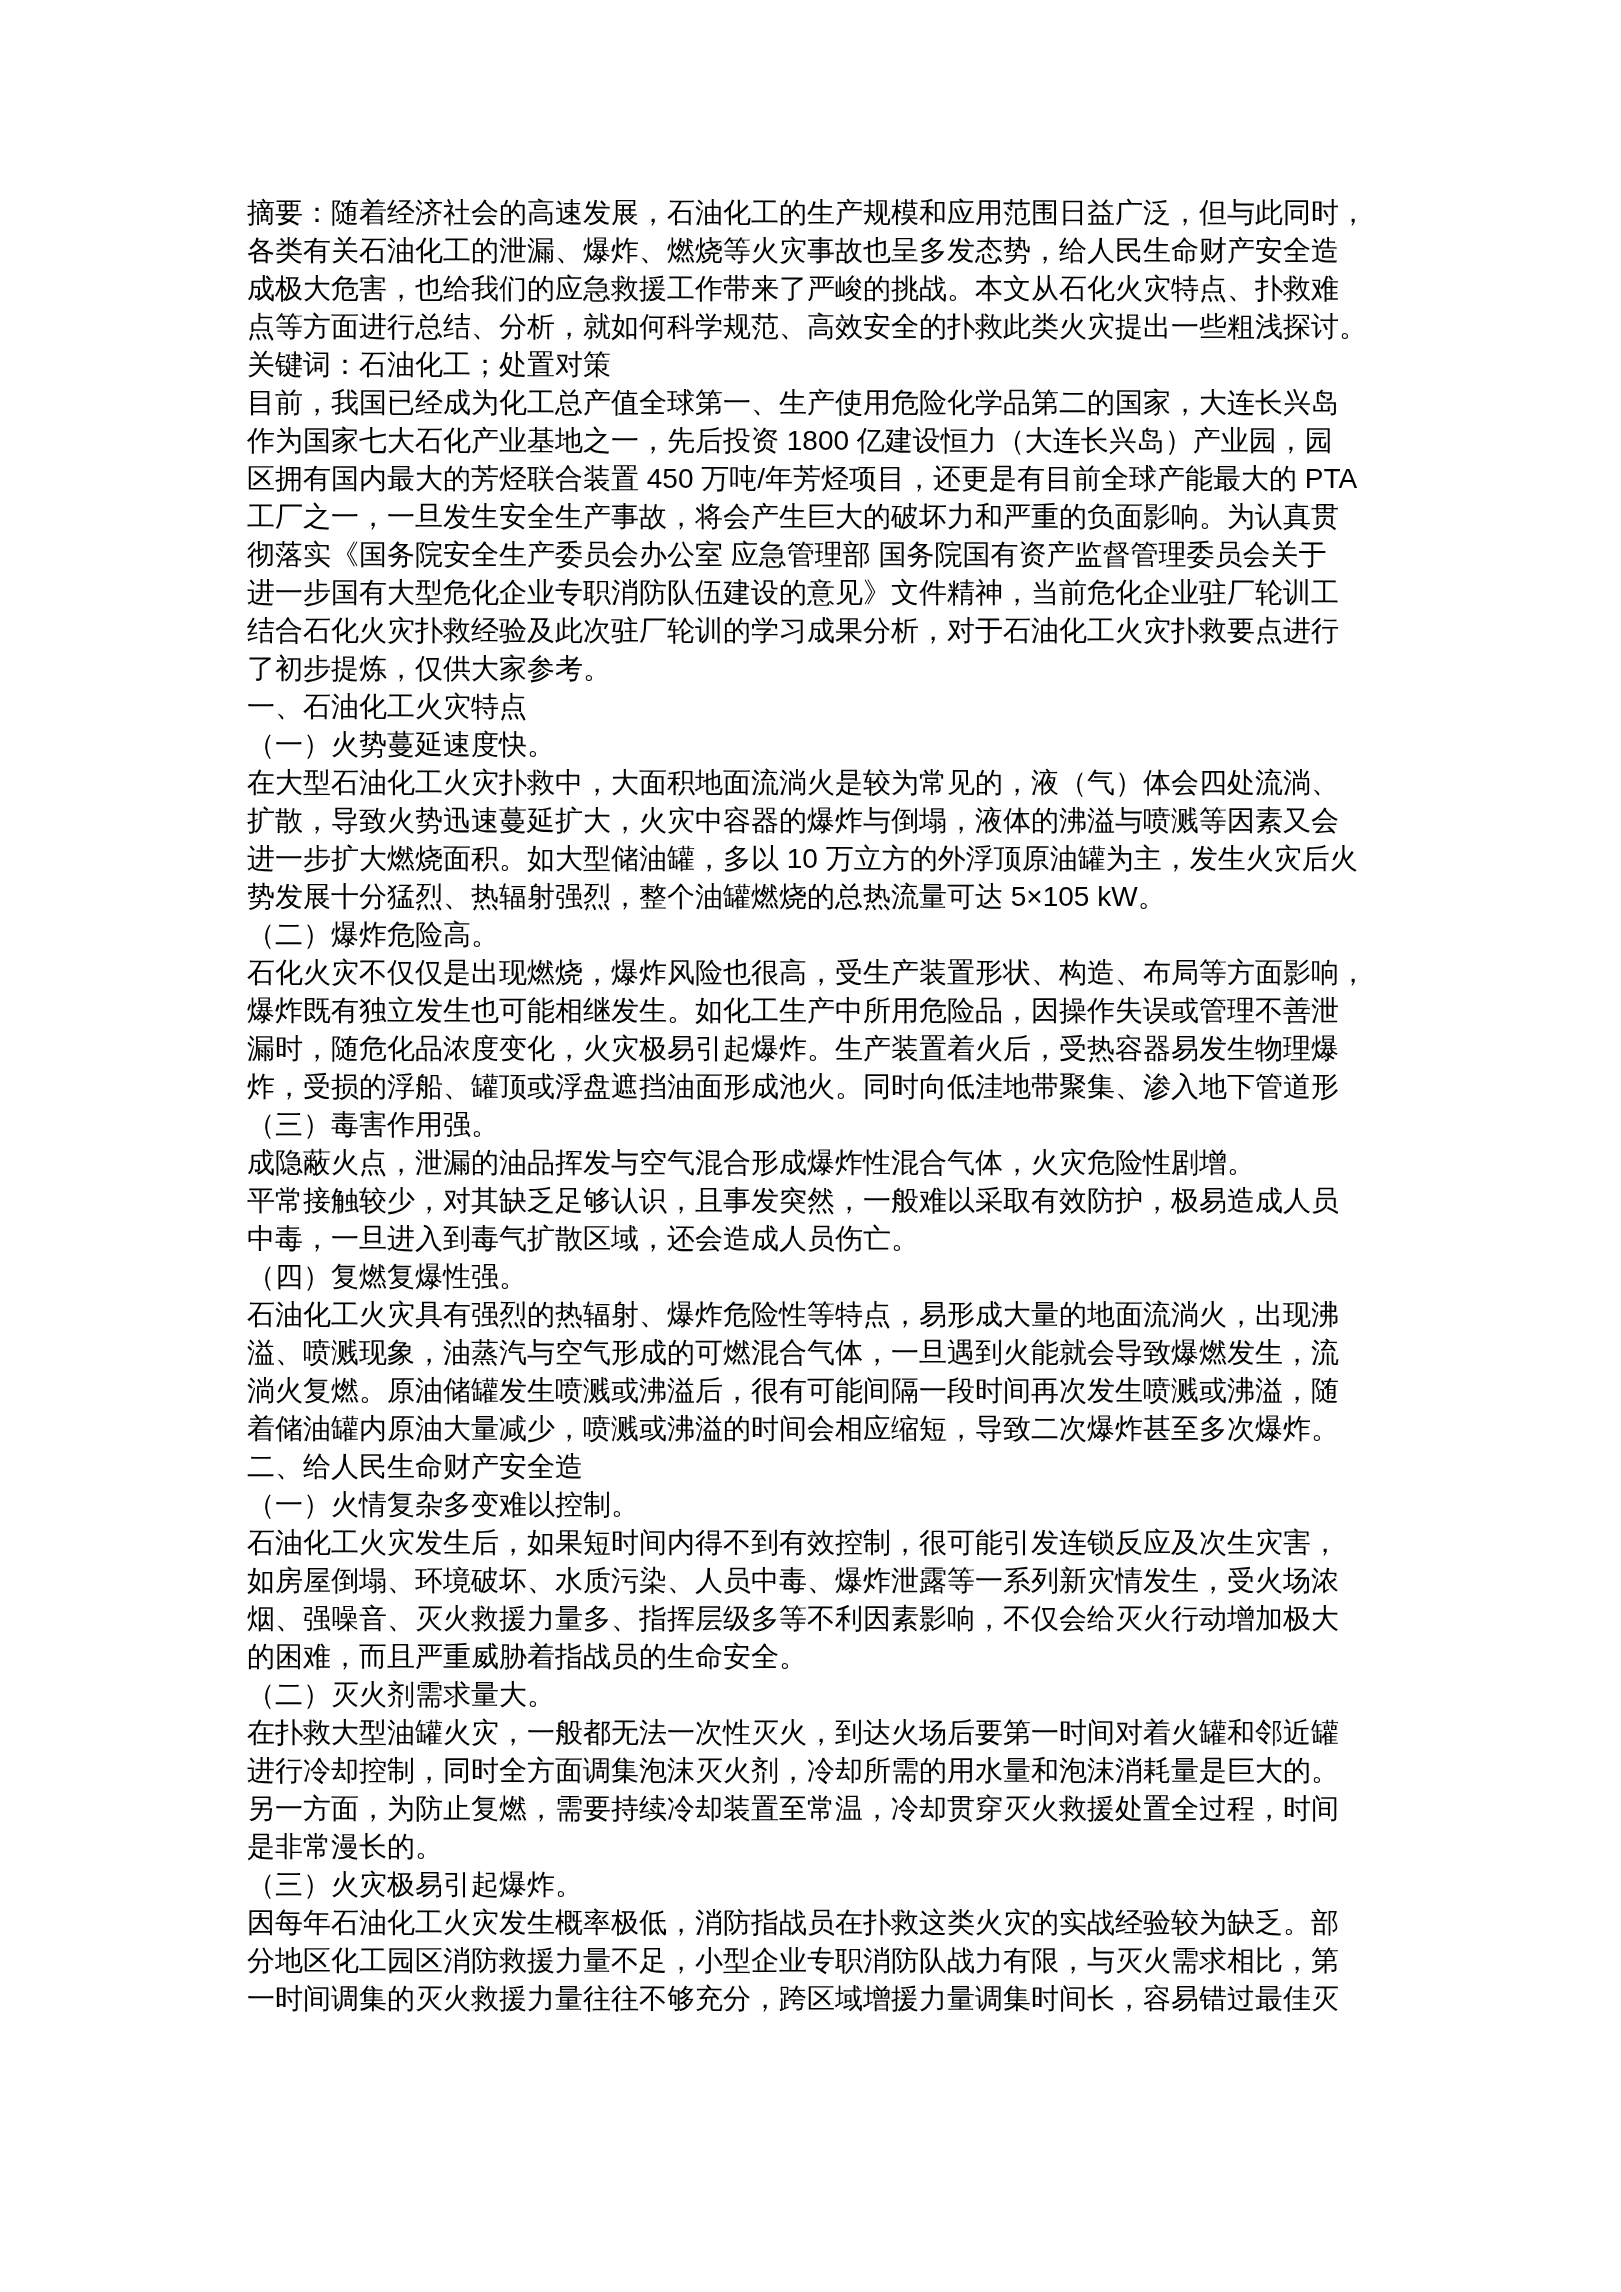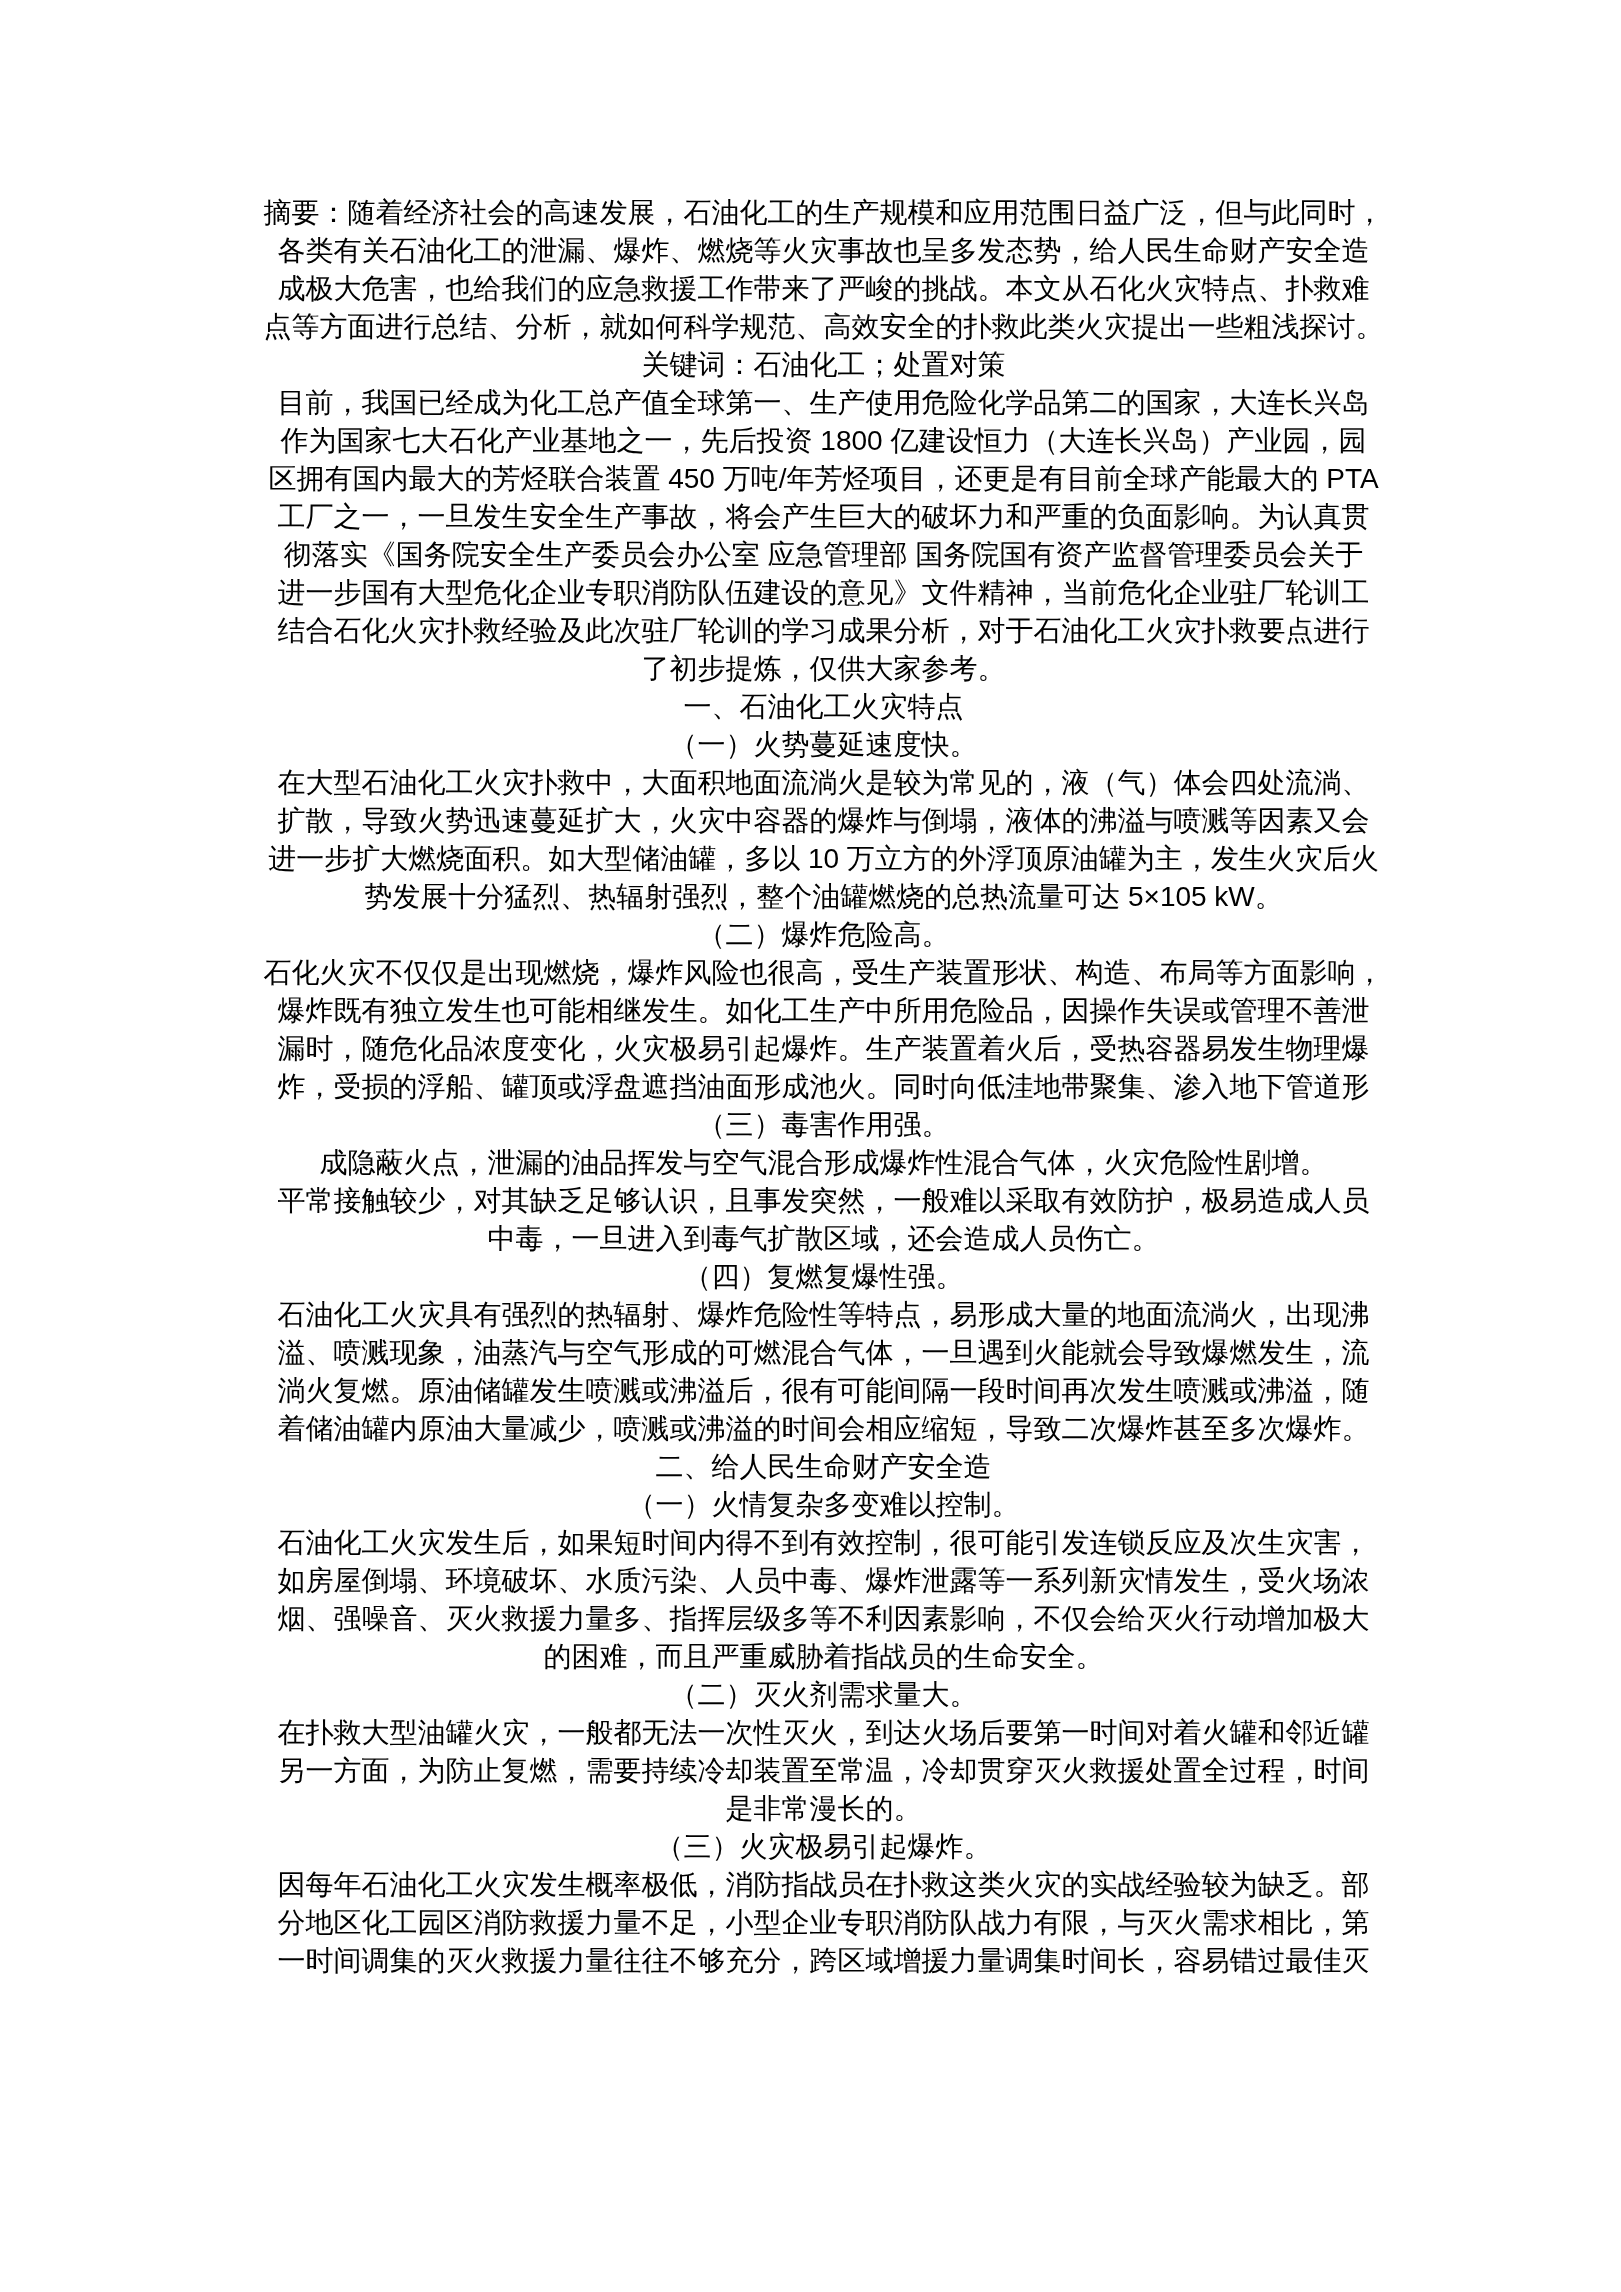"摘要：随着经济社会的高速发展，石油化工的生产规模和应用范围日益广泛，但与此同时，" .text-block { left: 257px -> 247px; text-align: center -> none }
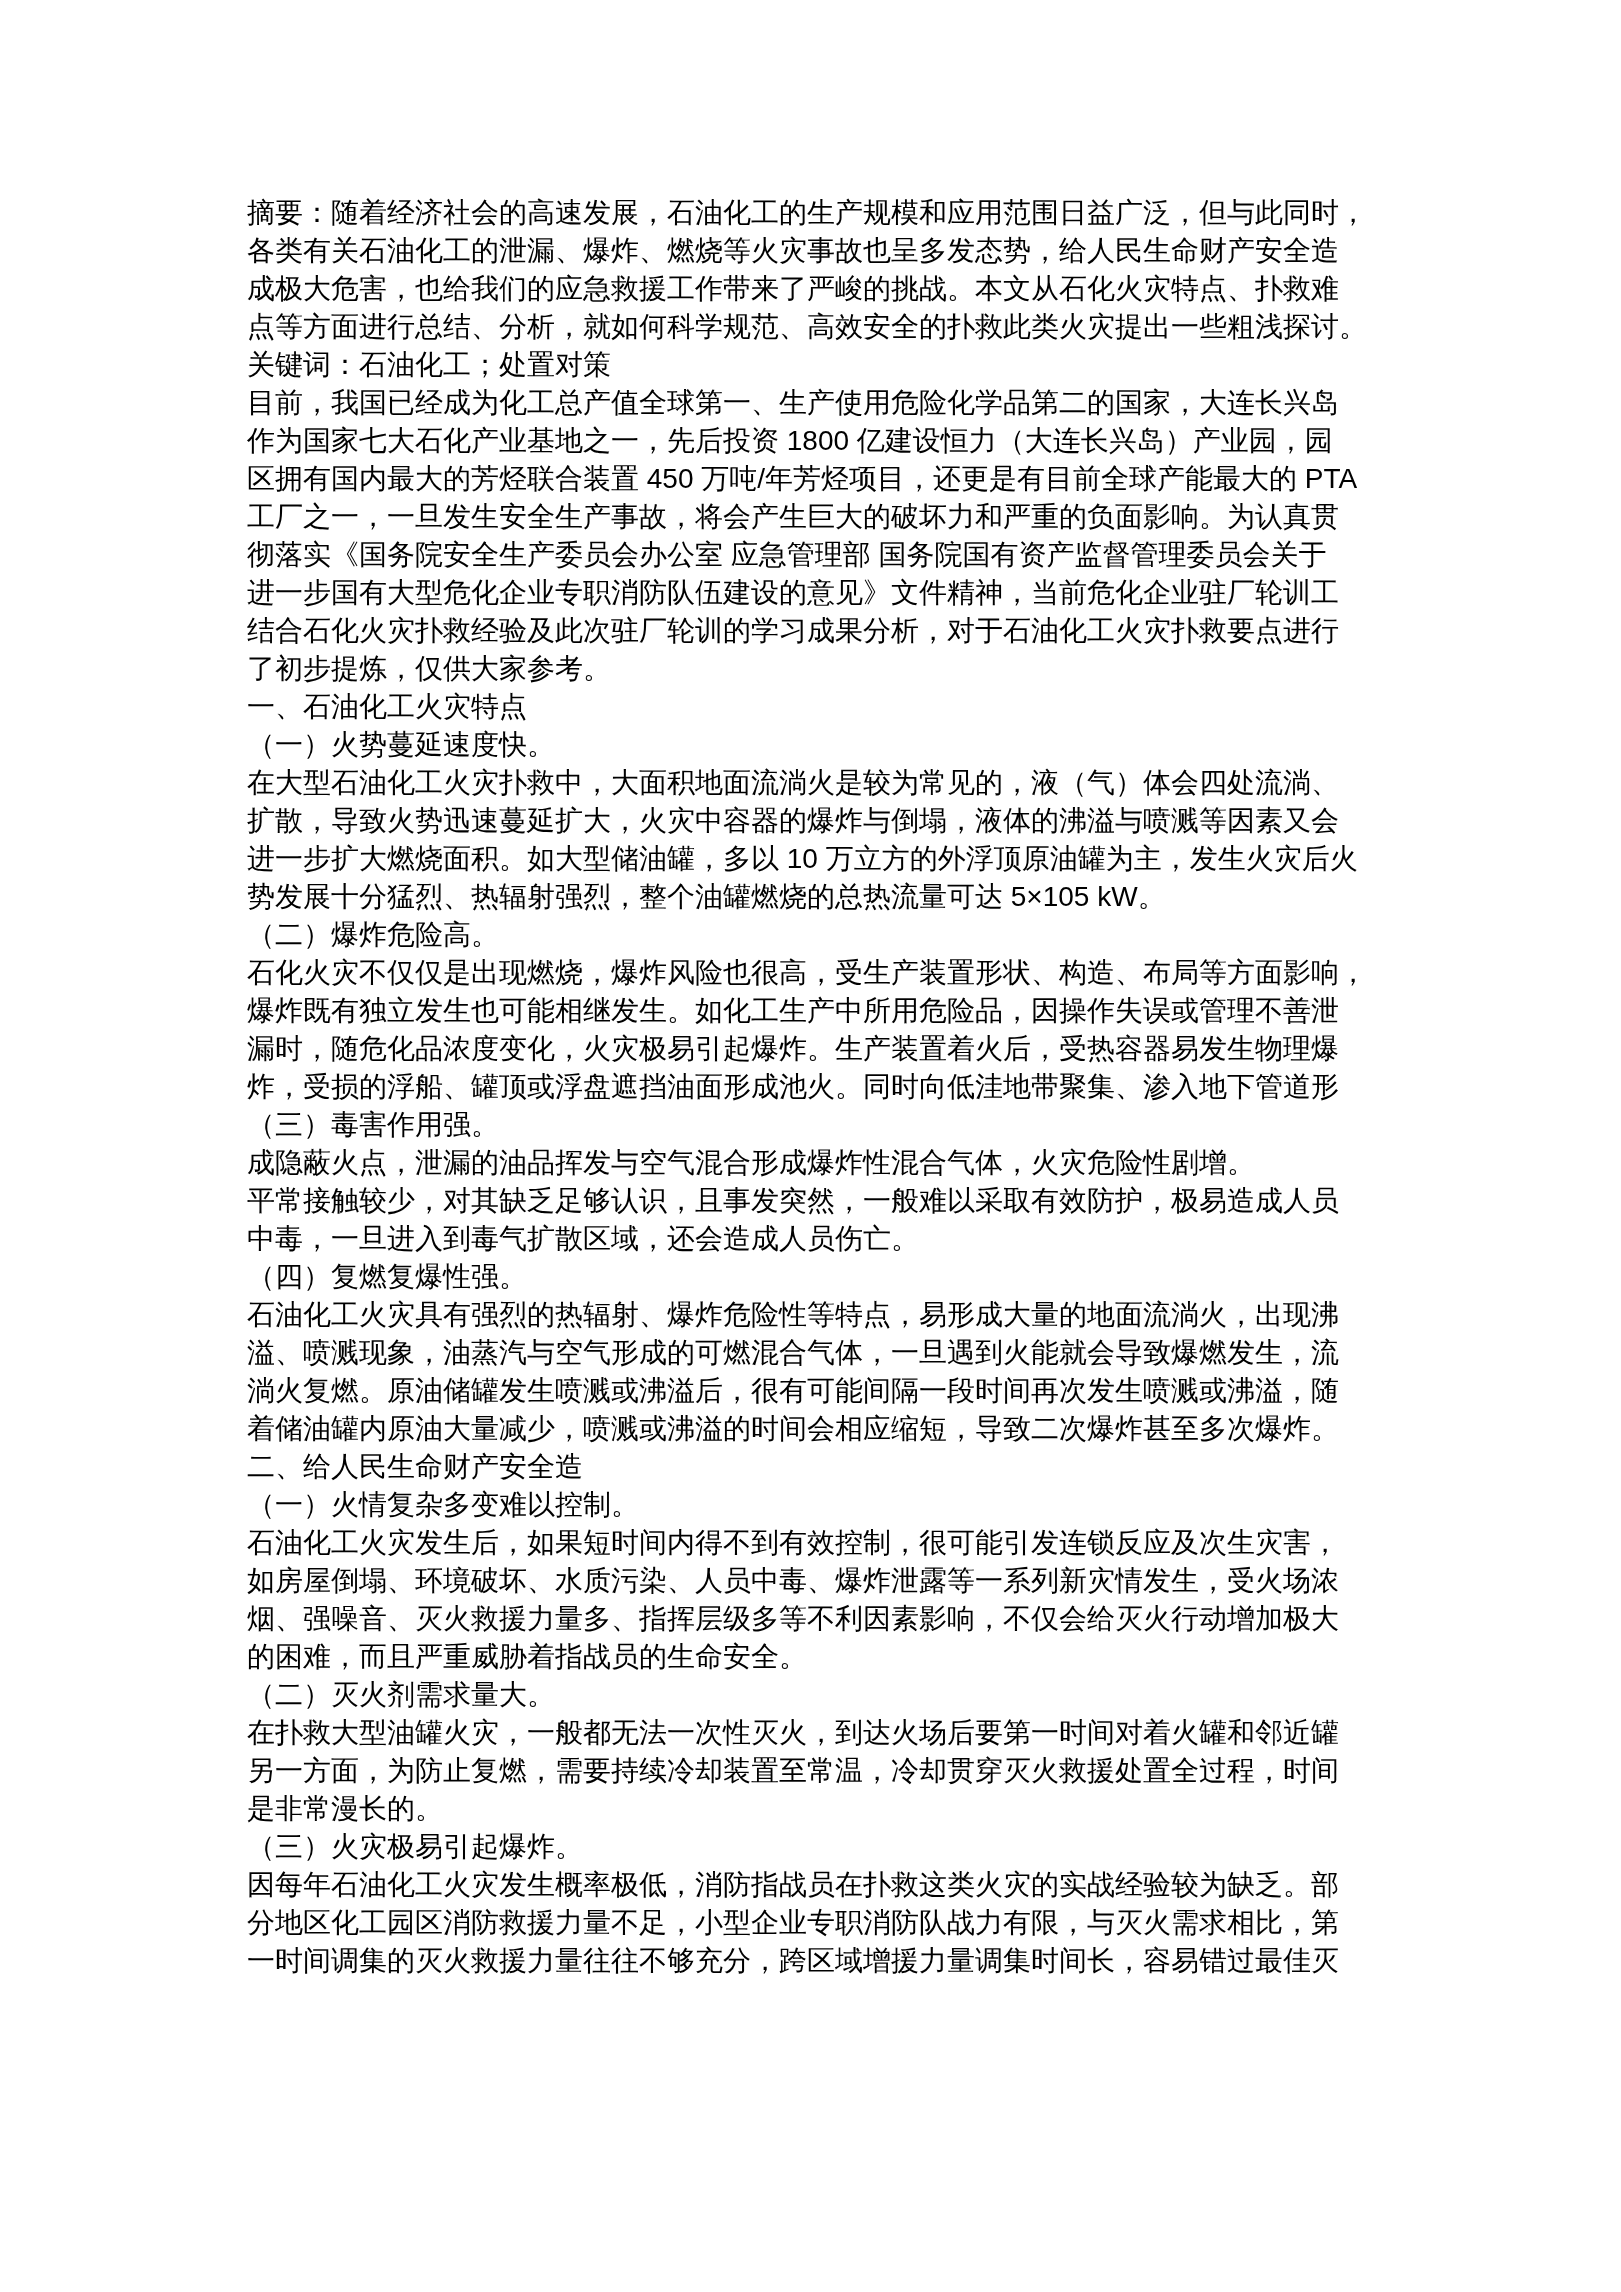"进行冷却控制，同时全方面调集泡沫灭火剂，冷却所需的用水量和泡沫消耗量是巨大的。" div.line { html: none -> <div>进行冷却控制，同时全方面调集泡沫灭火剂，冷却所需的用水量和泡沫消耗量是巨大的。</div> }
